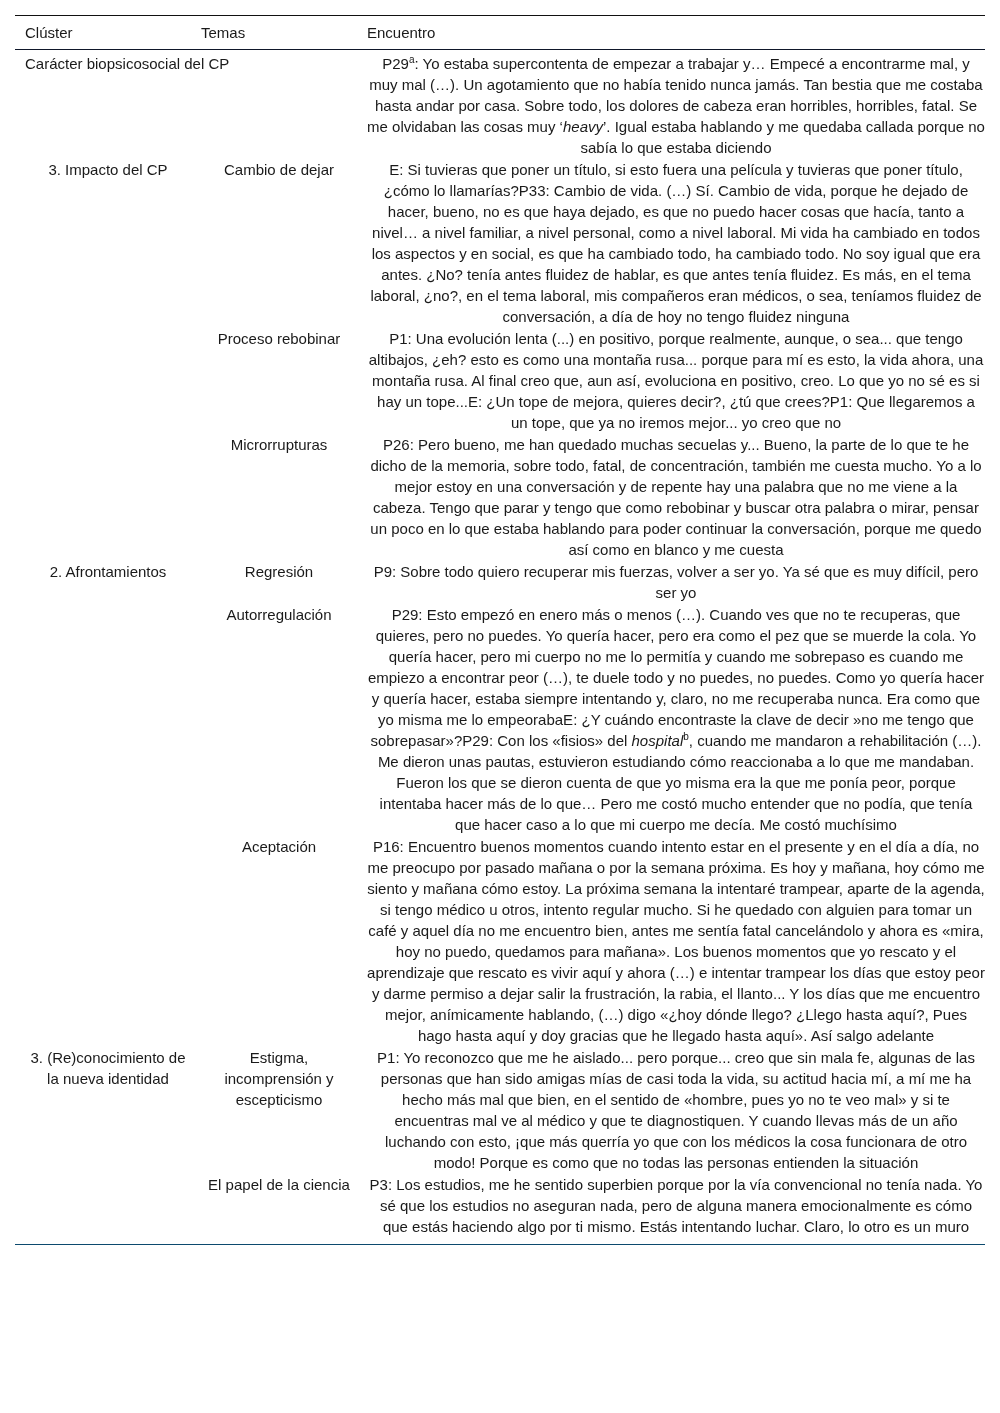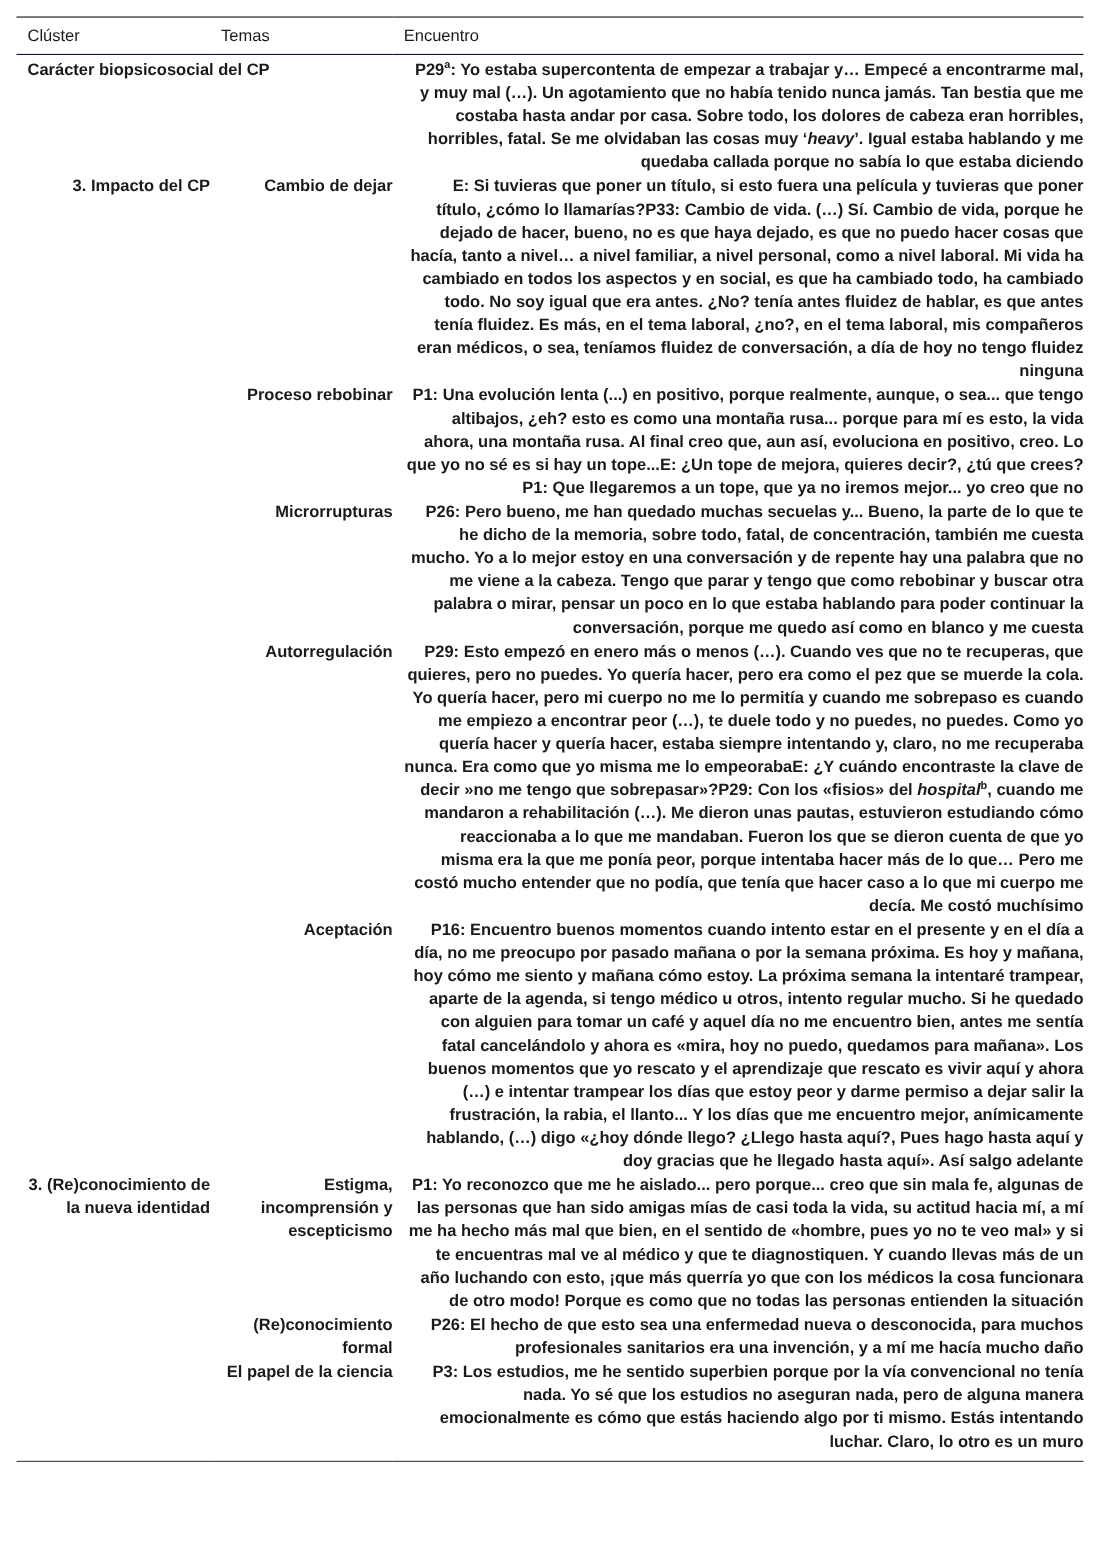"Carácter biopsicosocial del CP" tbody td { font-weight: bold -> none; text-align: right -> center }
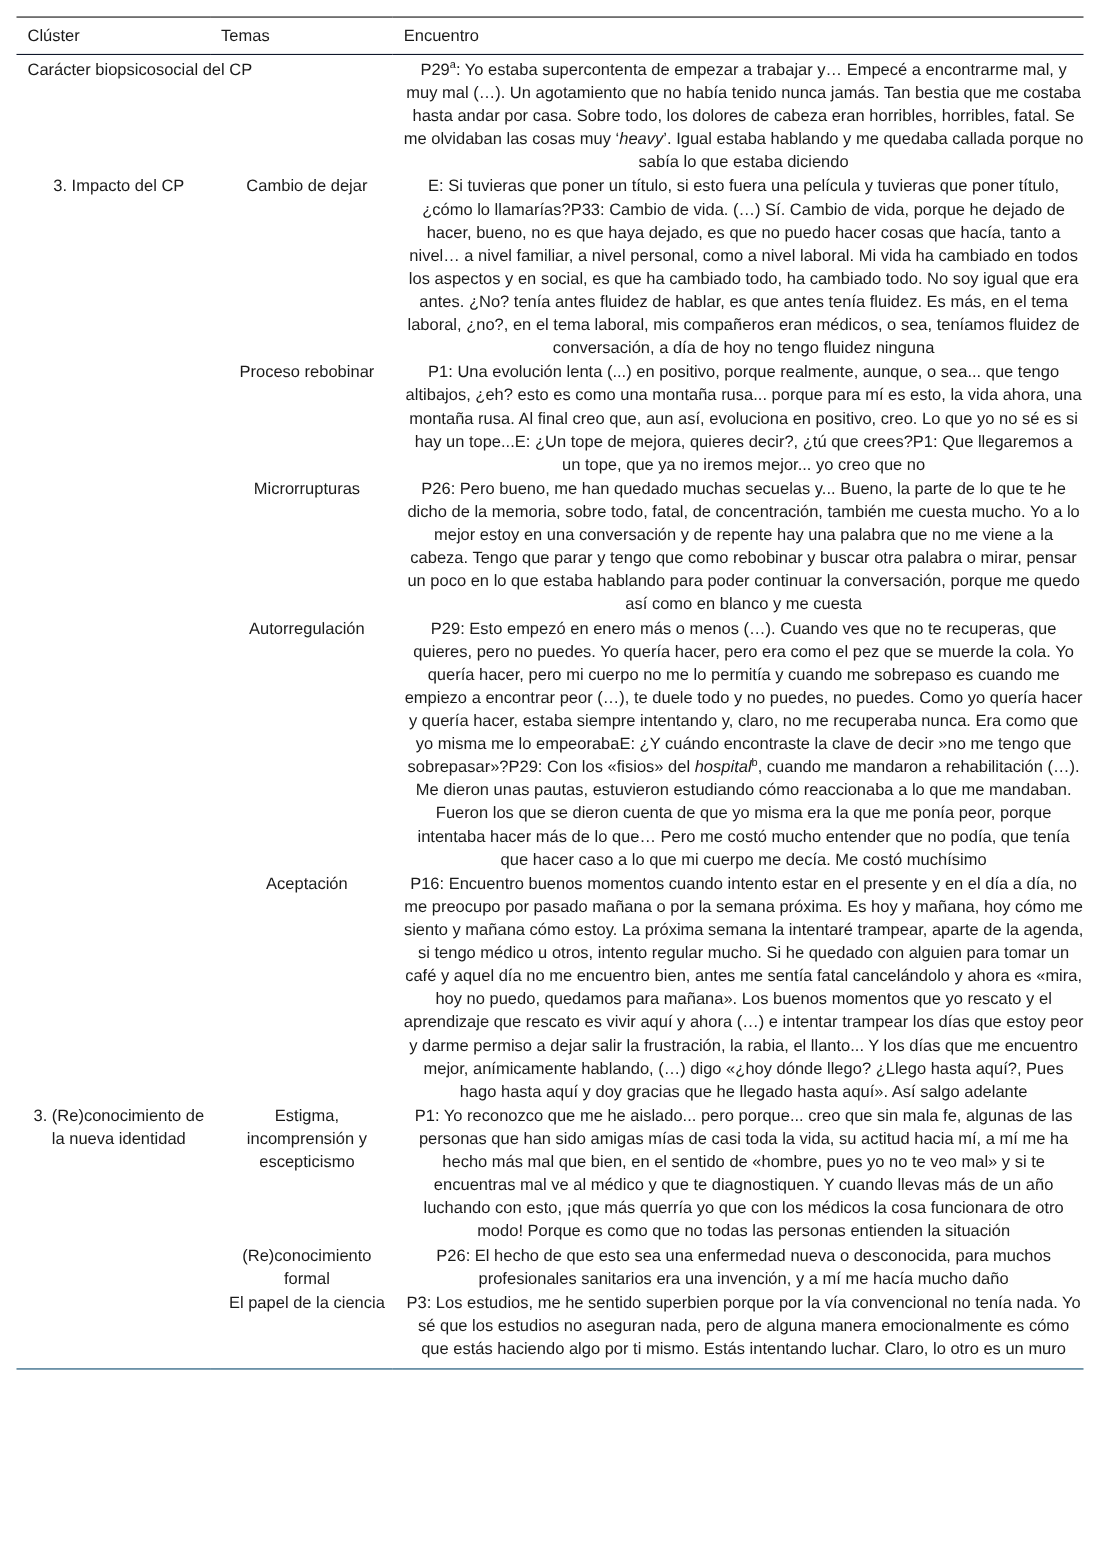"2. Afrontamientos" tr { html: none -> <tr> <td>2. Afrontamientos</td> <td>Regresión</td> <td>P9: Sobre todo quiero recuperar mis fuerzas, volver a ser yo. Ya sé que es muy difícil, pero ser yo</td> </tr> }
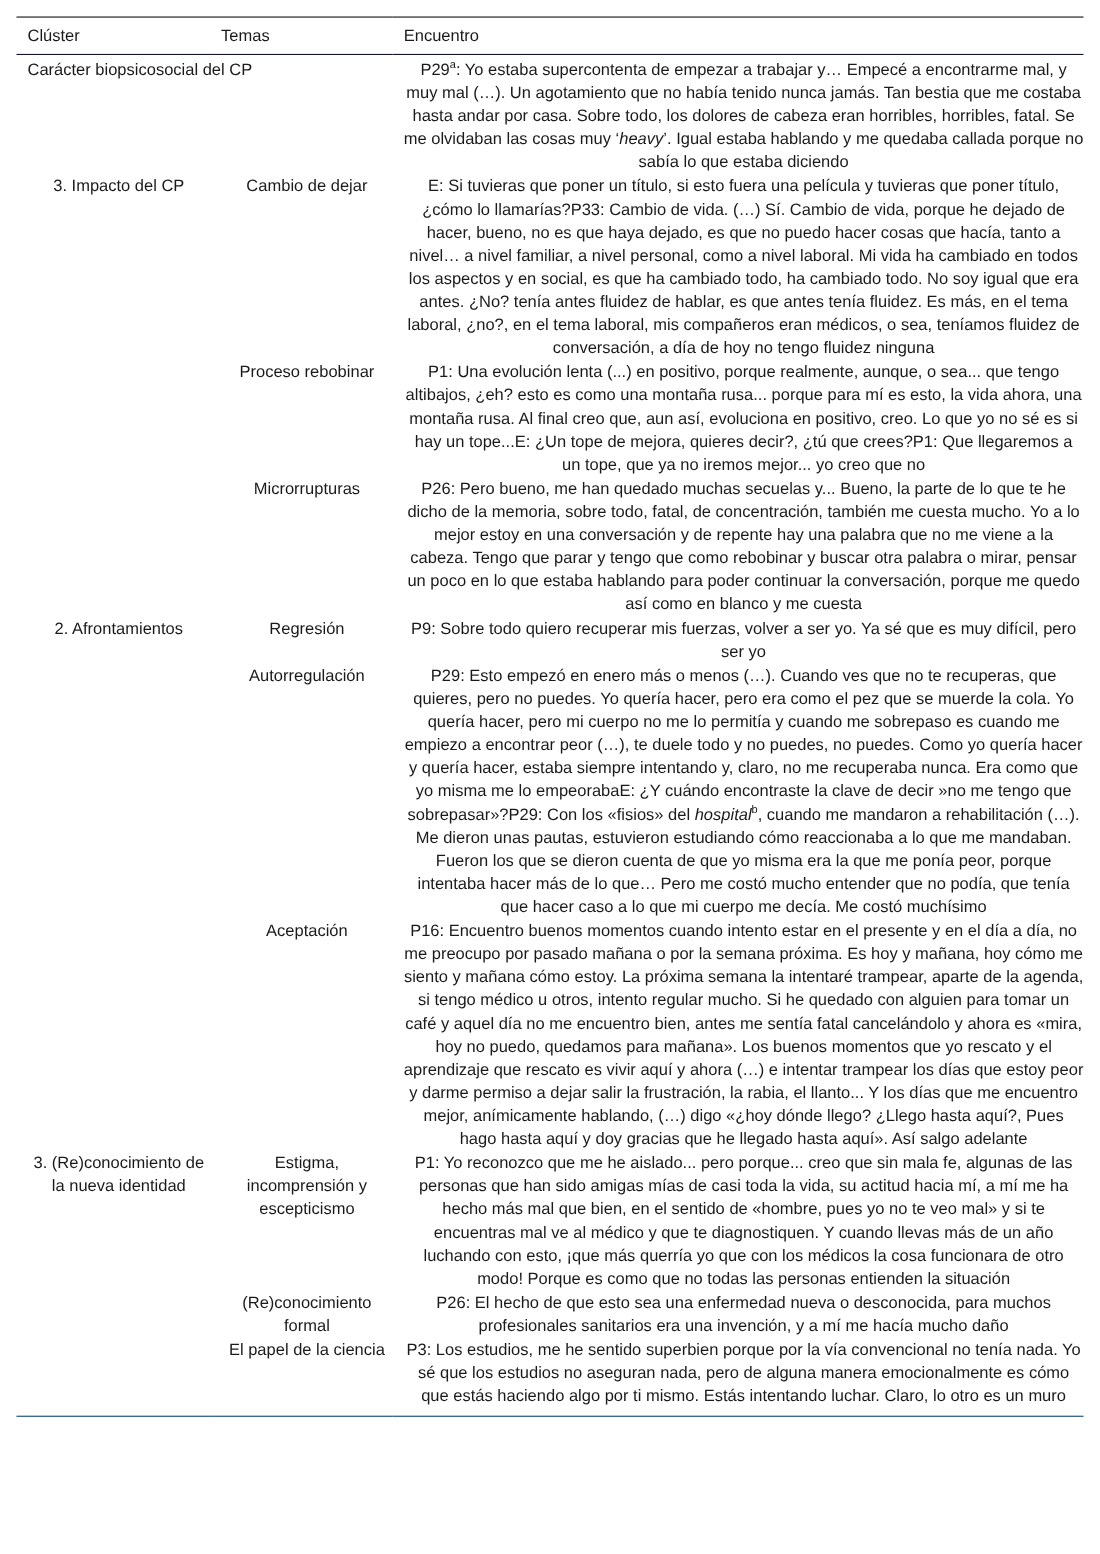"(Re)conocimiento formal" tr { html: <tr> <td></td> <td>(Re)conocimiento formal</td> <td>P26: El hecho de que esto sea una enfermedad nueva o desconocida, para muchos profesionales sanitarios era una invención, y a mí me hacía mucho daño</td> </tr> -> none }
